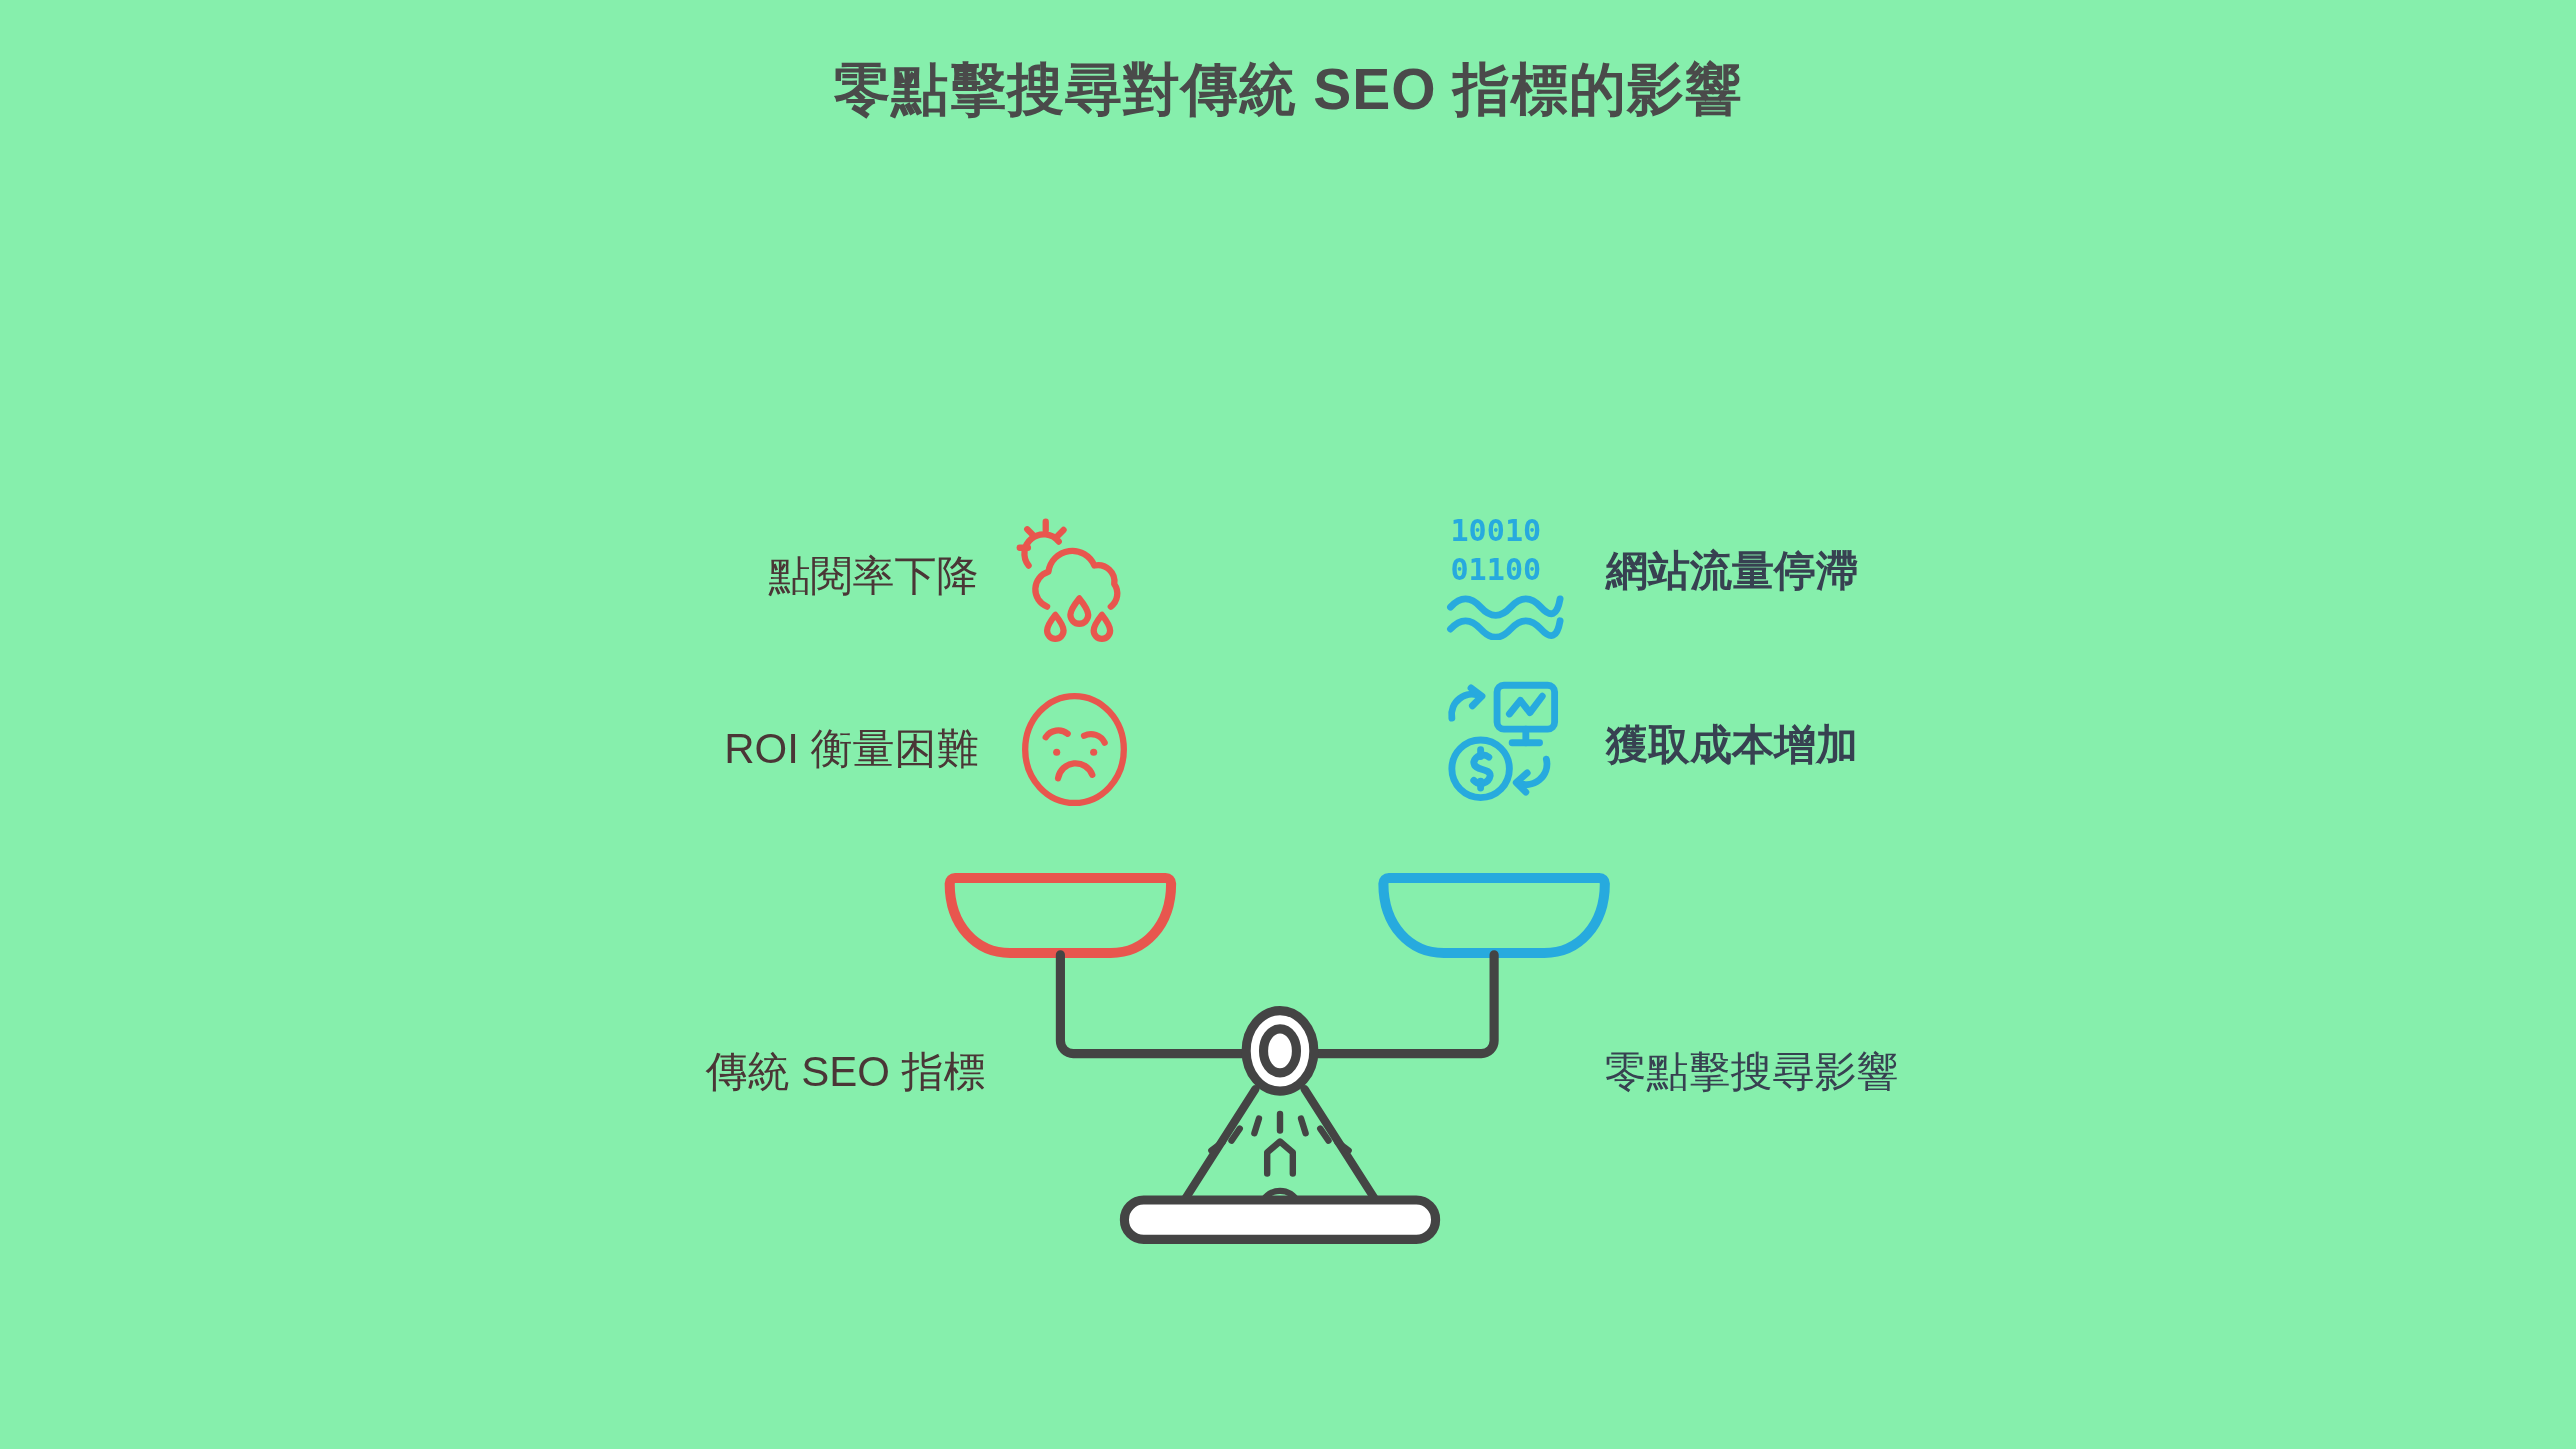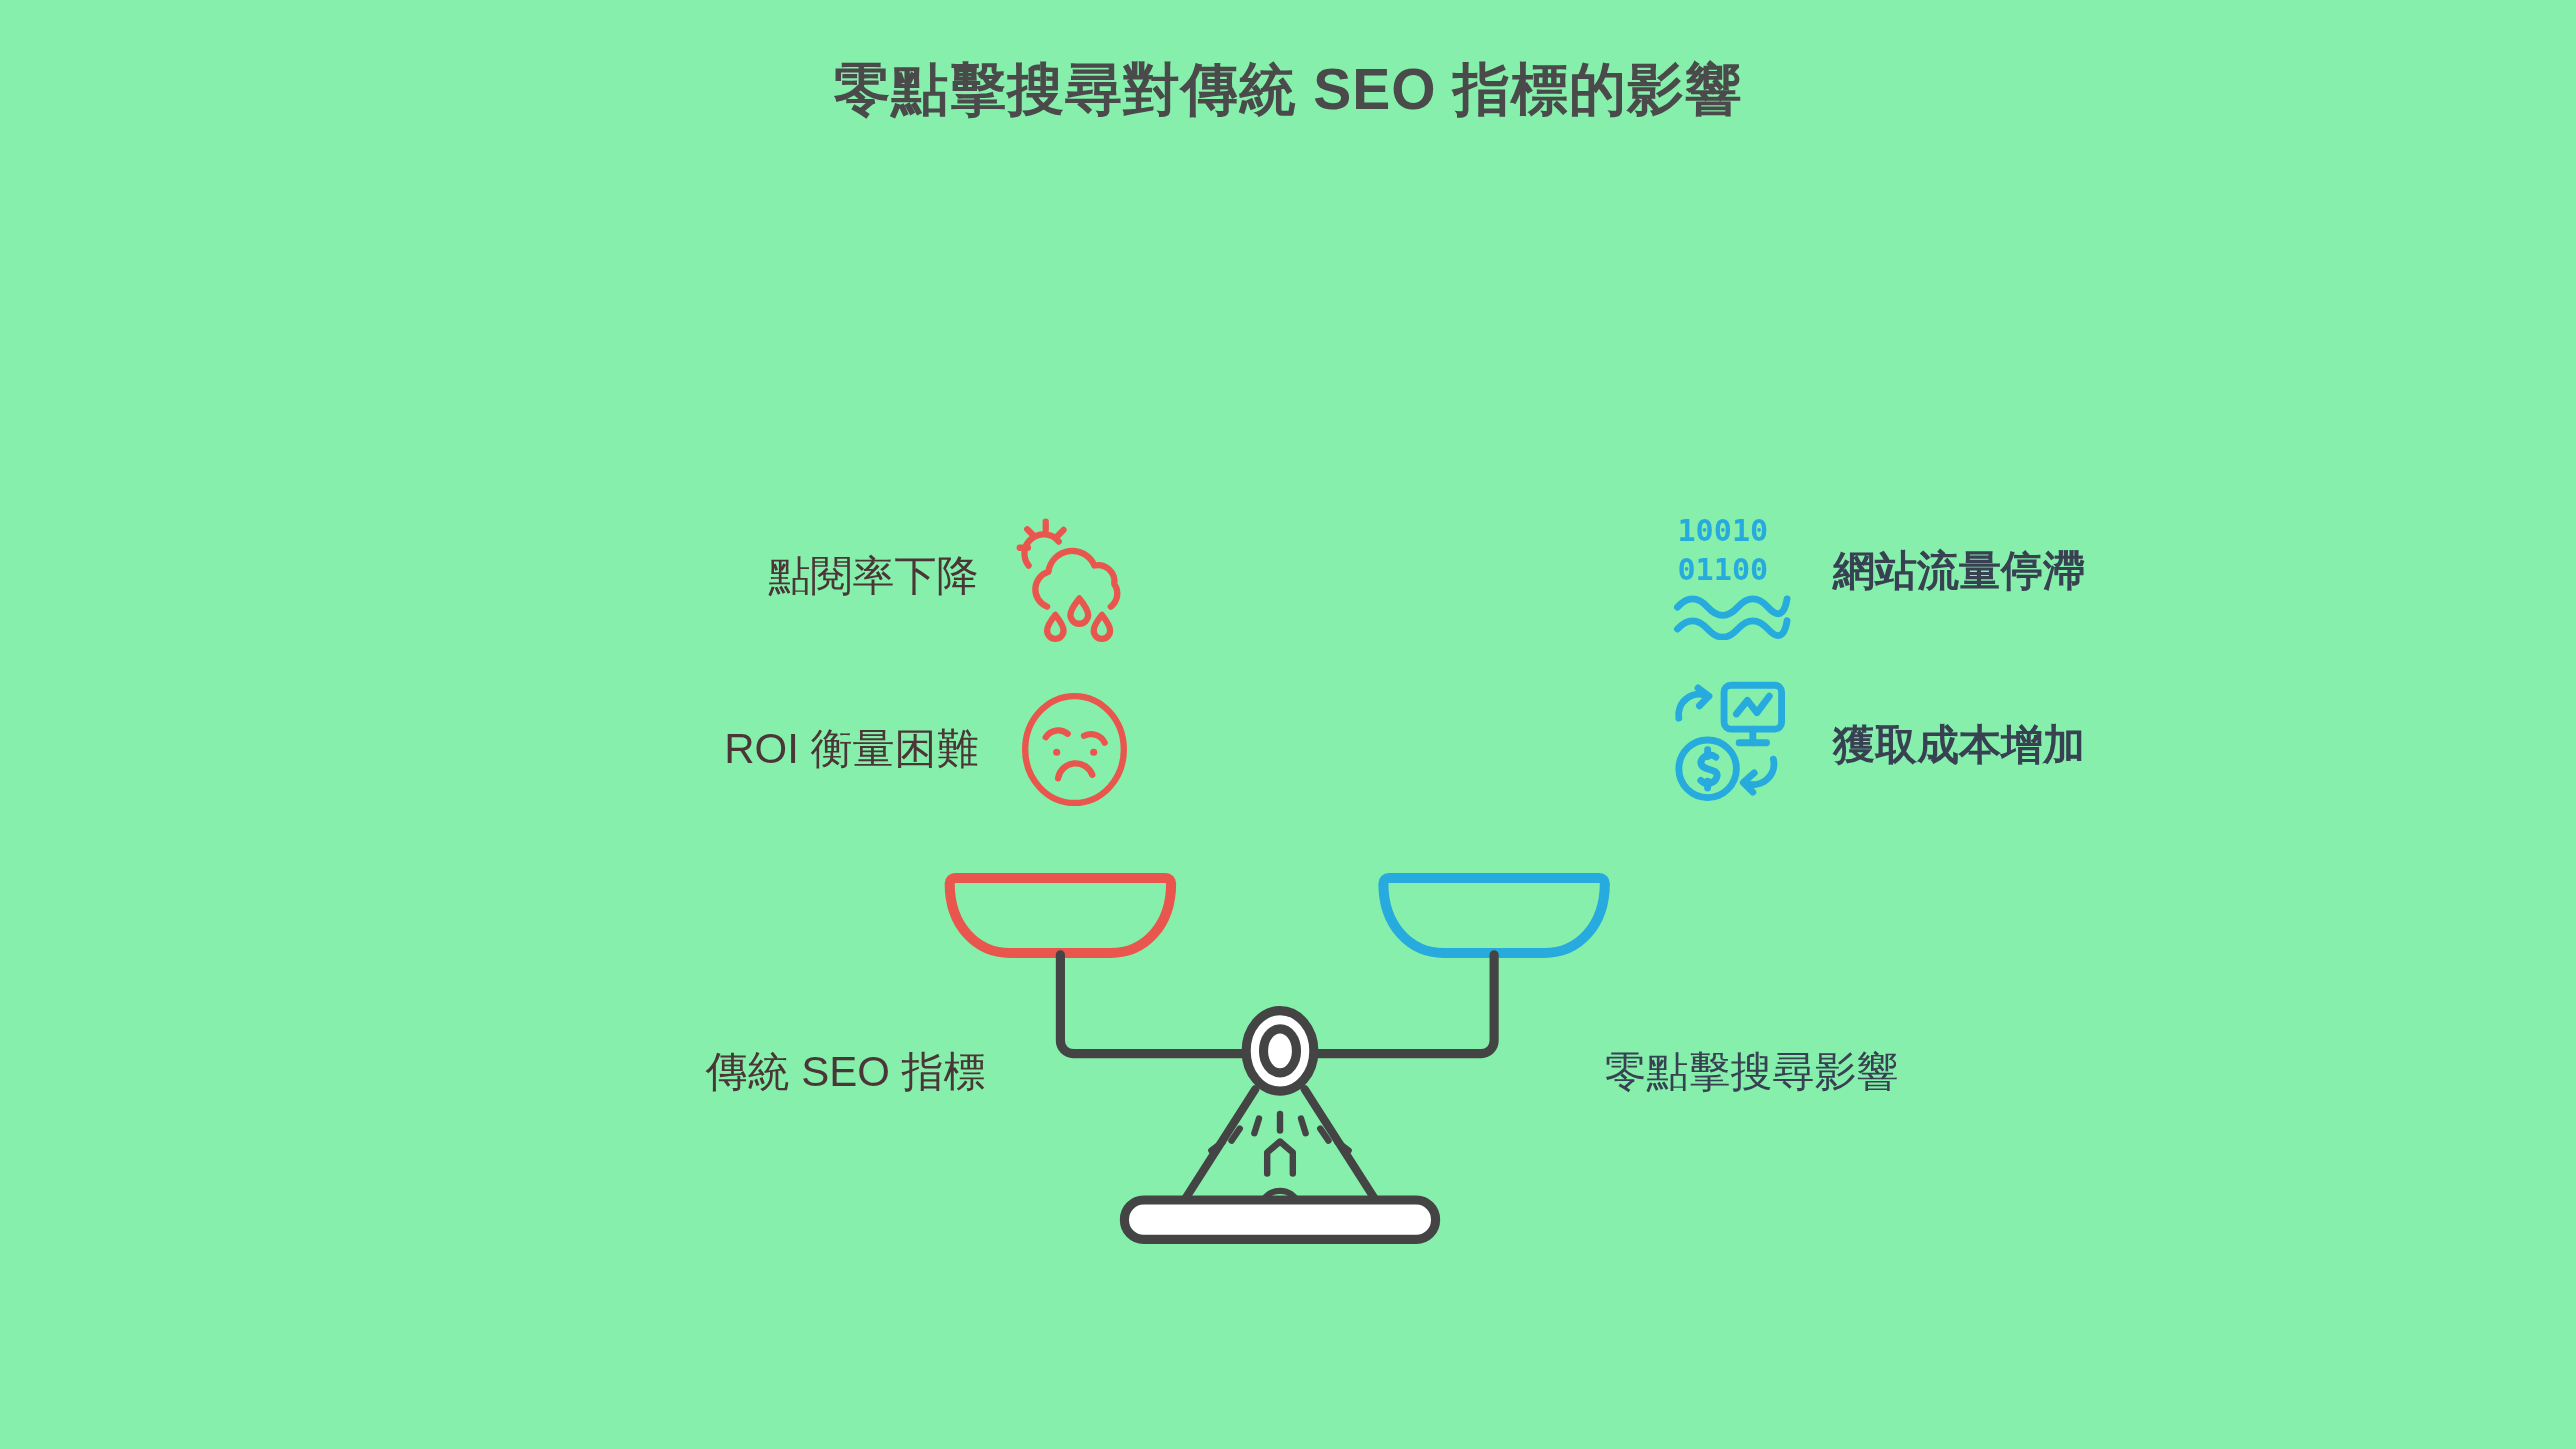"10010" .item-row.right { justify-content: flex-end -> flex-start }
